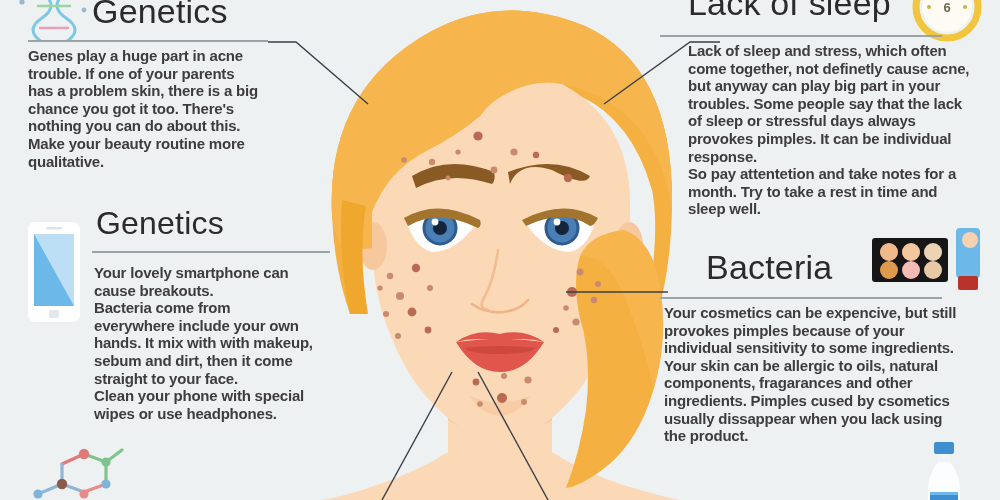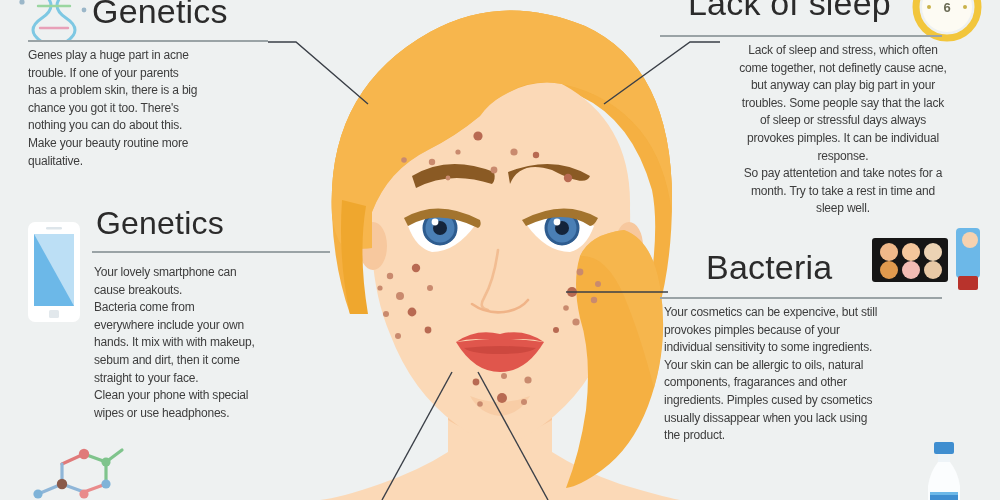"Genes play a huge part" .sec-body { font-size: 12px -> 15px; font-weight: normal -> bold }
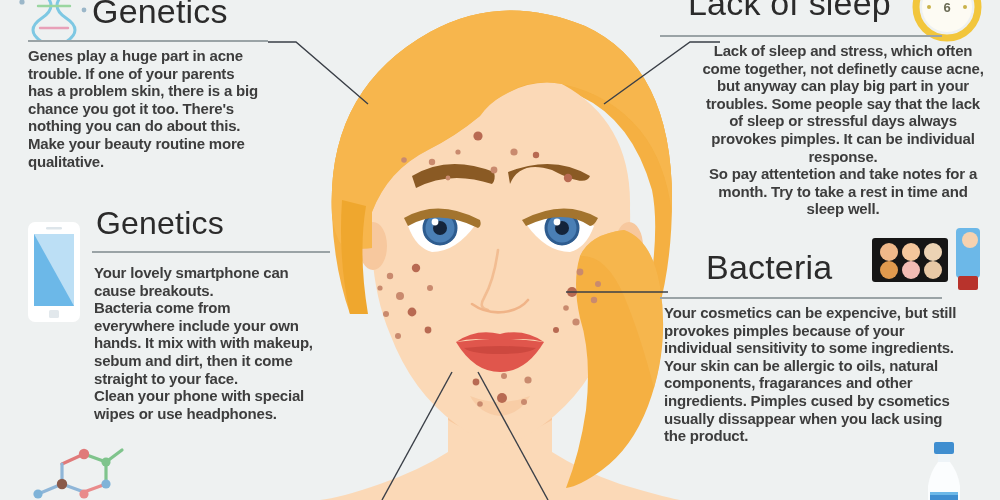"Lack of sleep and stress," div.sec-body { text-align: center -> none }
